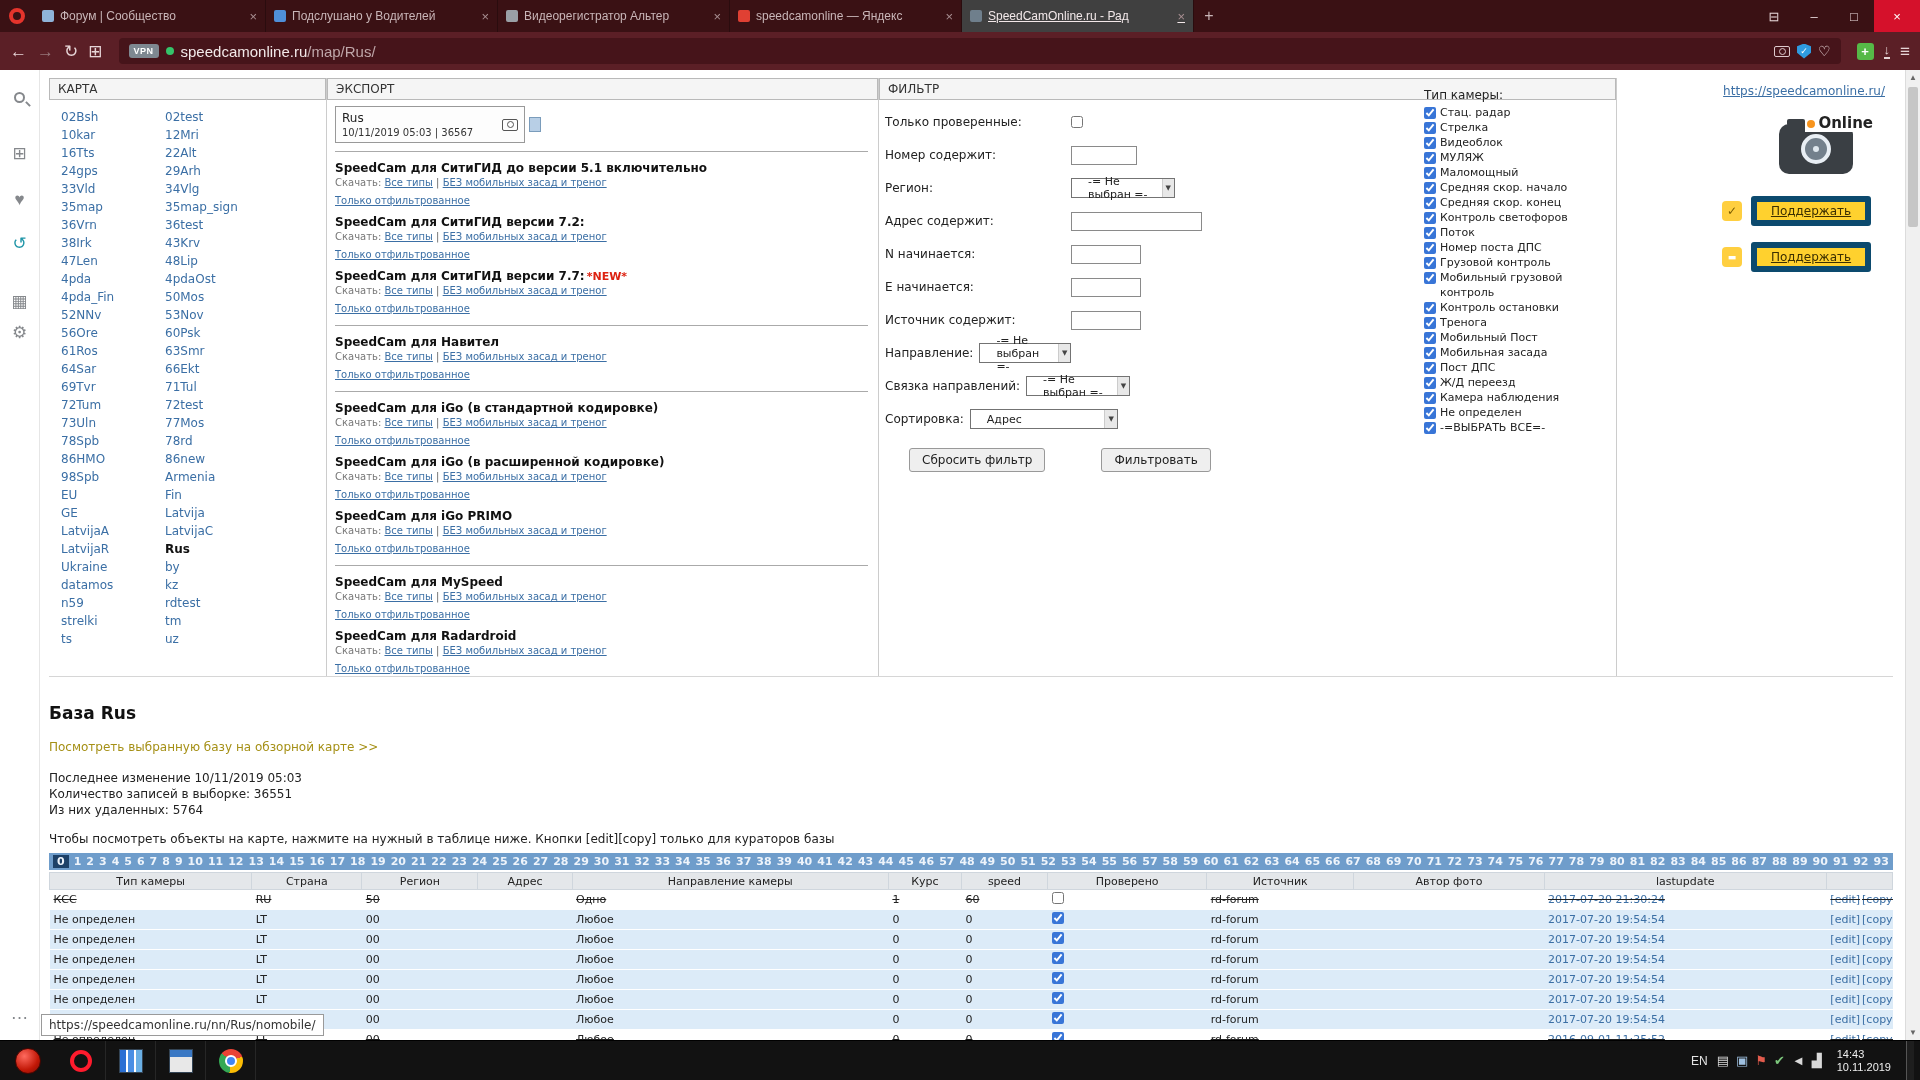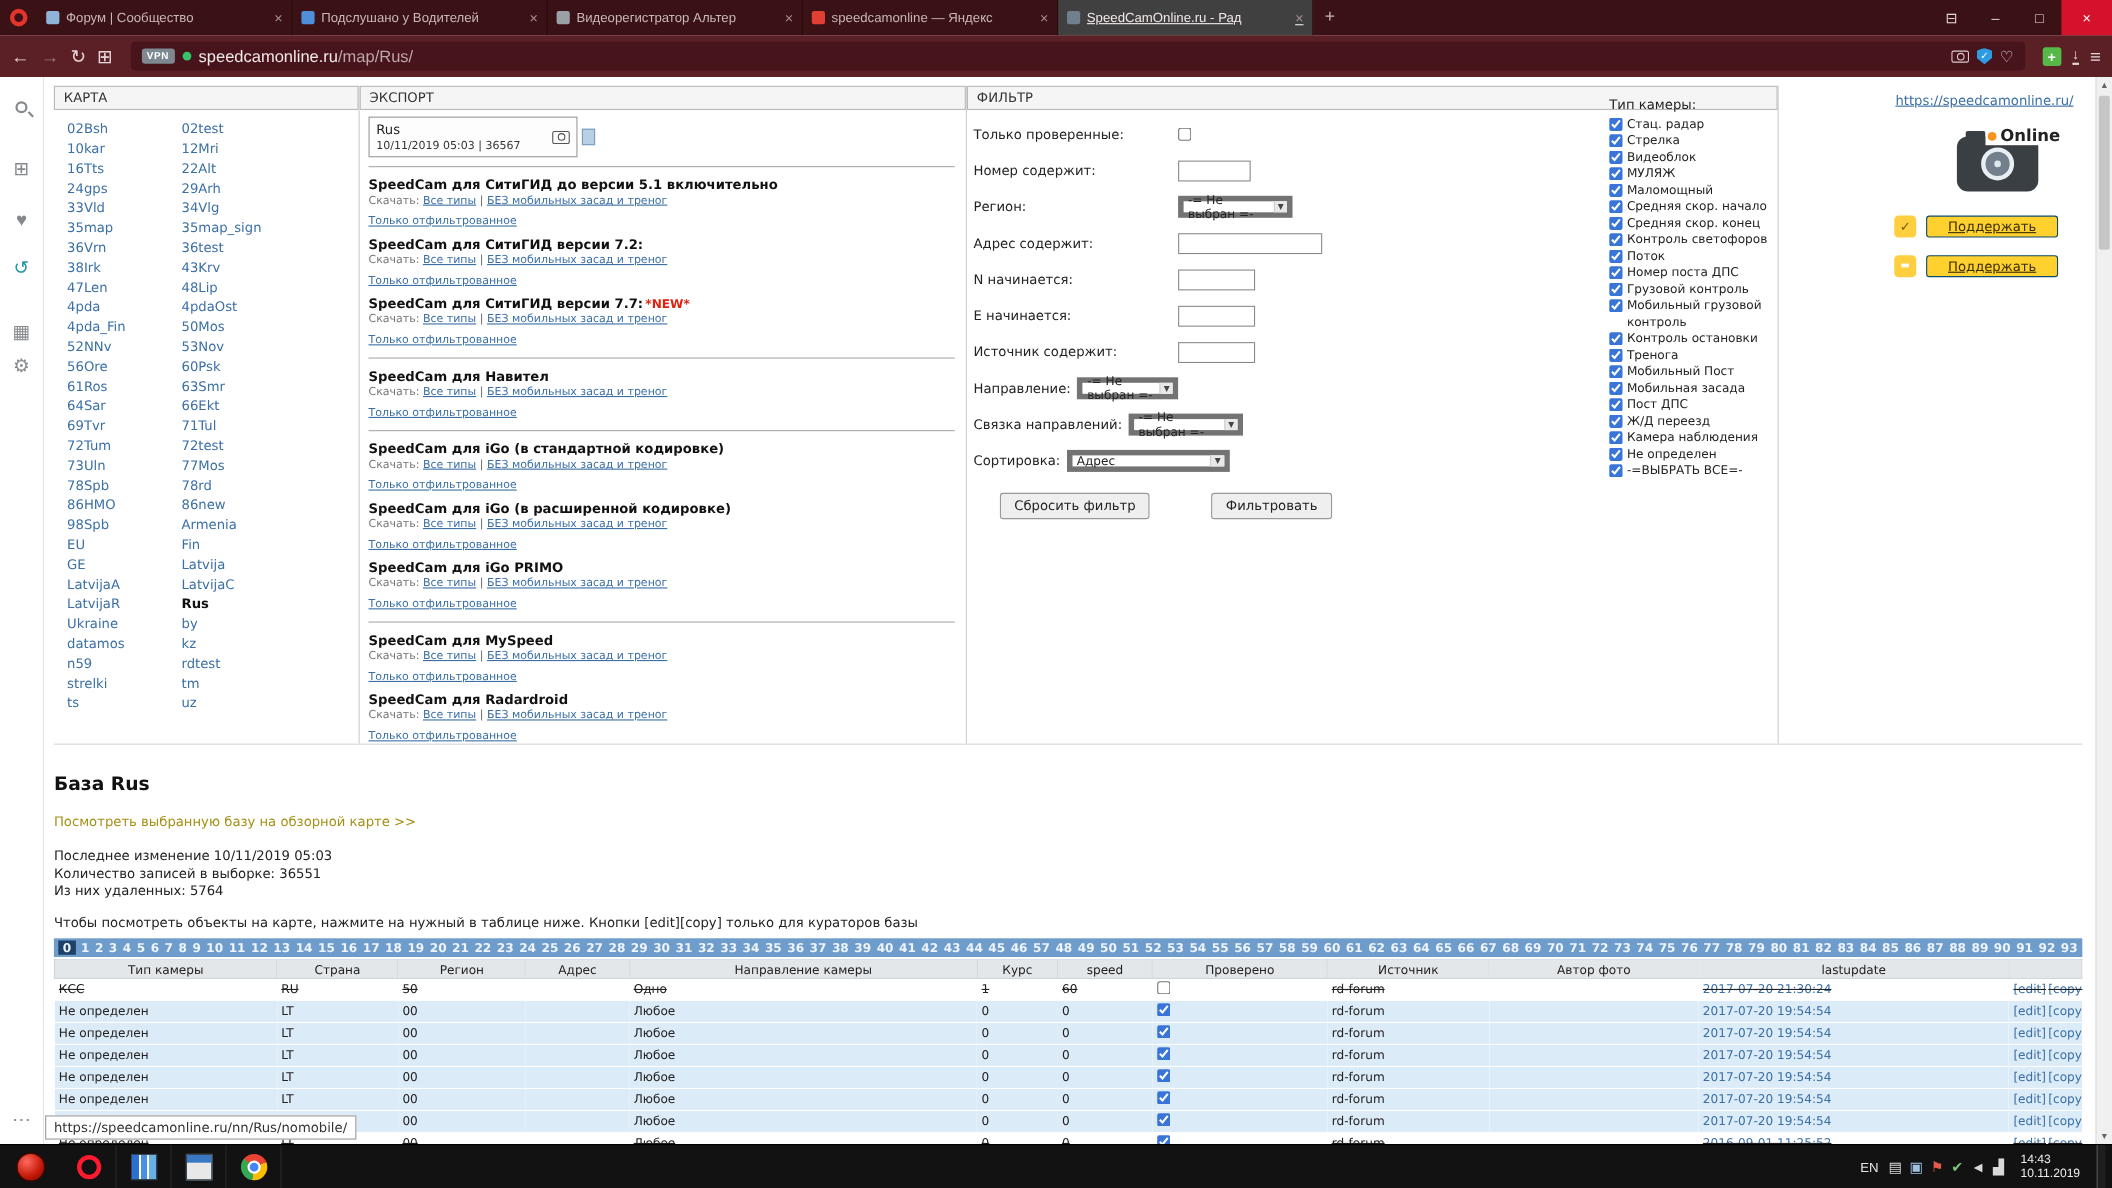"Тип камеры:" .types { left: 584px -> 545px }
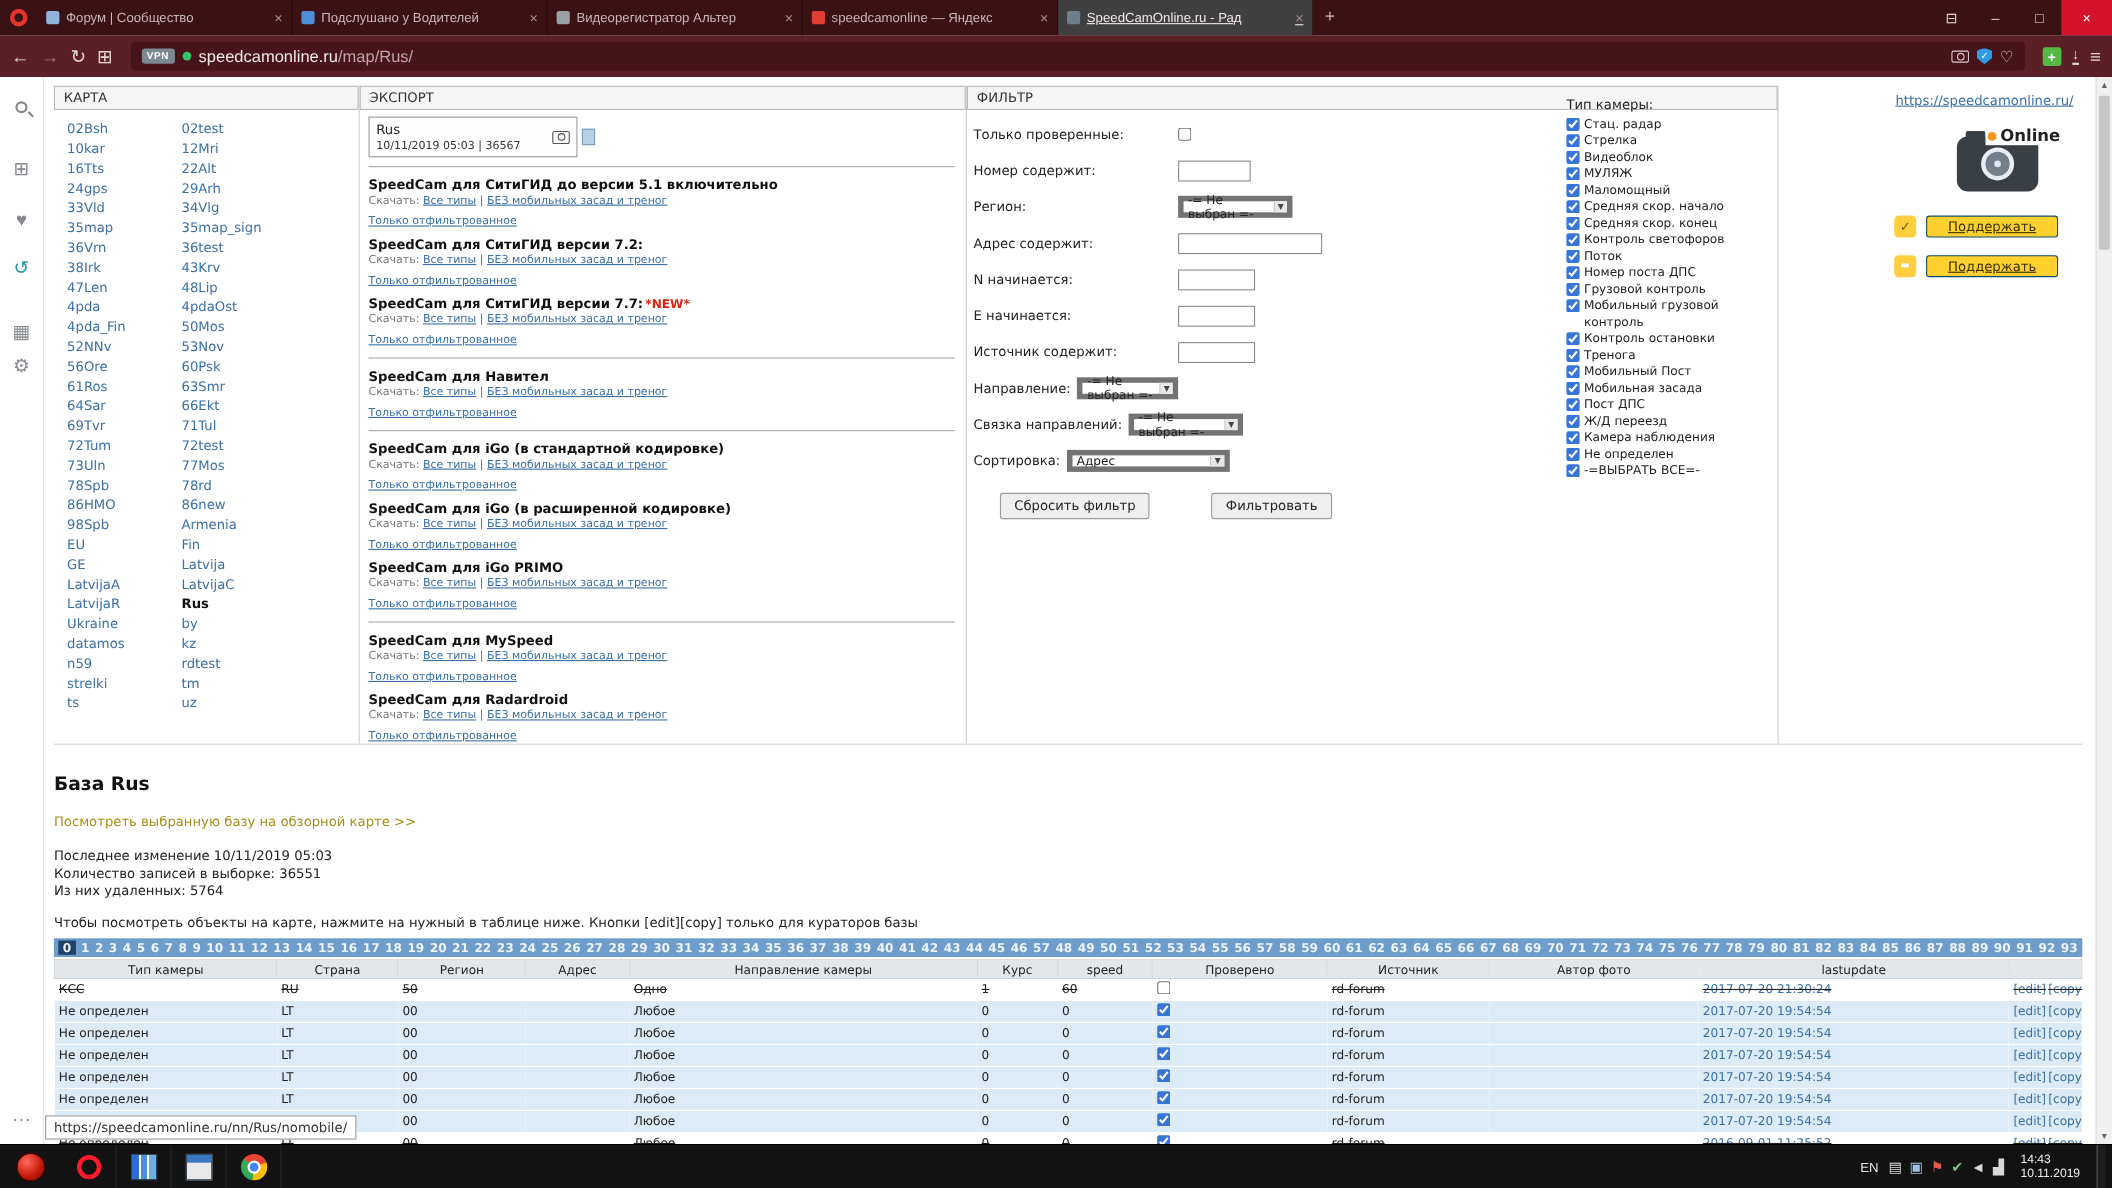"-= Не выбран =-" .f-select { border: 5px solid #737373 -> 1px solid #737373; padding-left: 4px -> 16px }
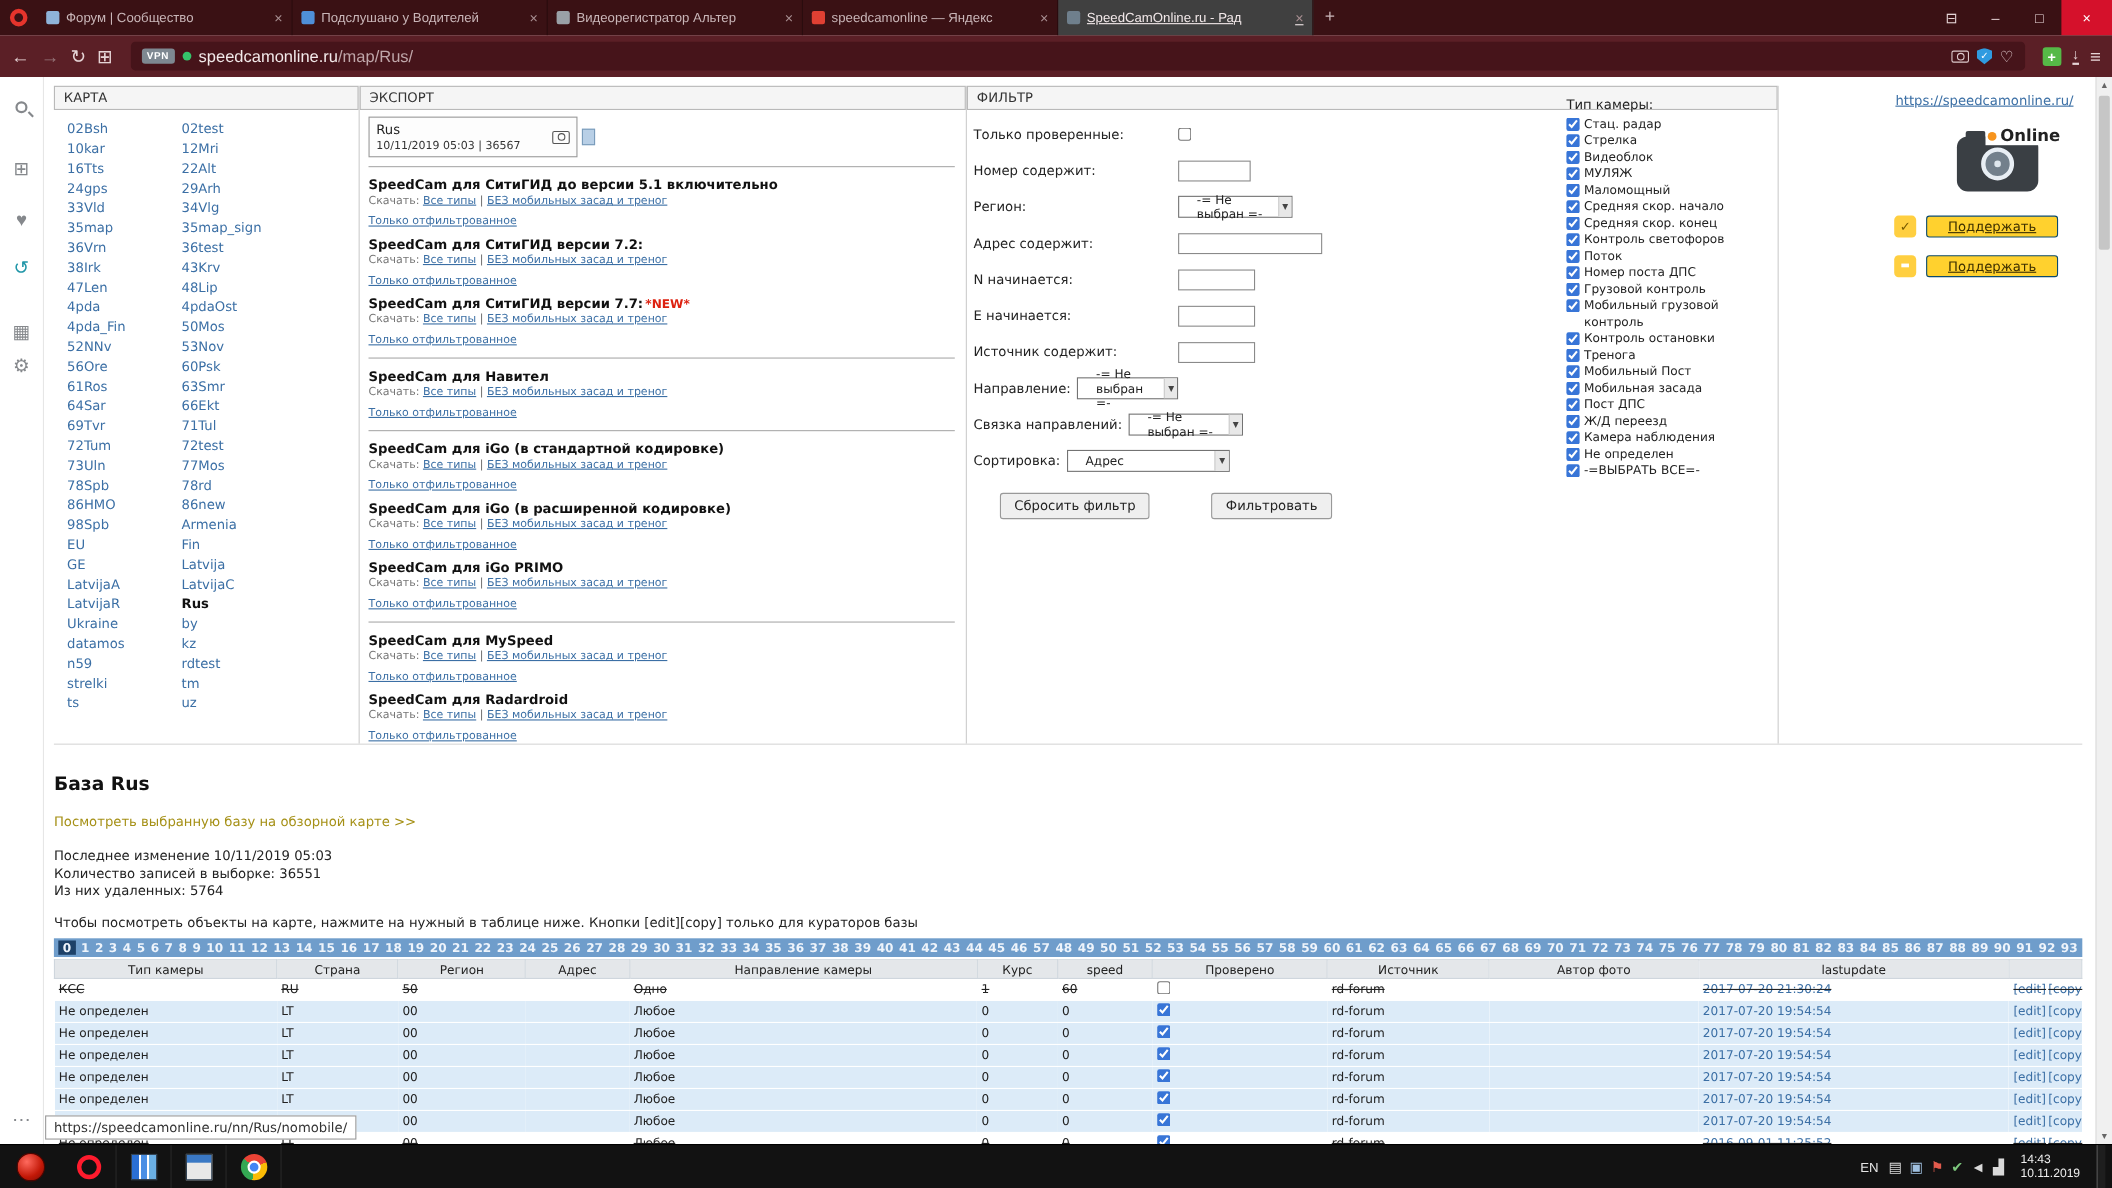"Поддержать" .donate-btn { border: 1px solid #0c4a6e -> 6px solid #0c4a6e }
